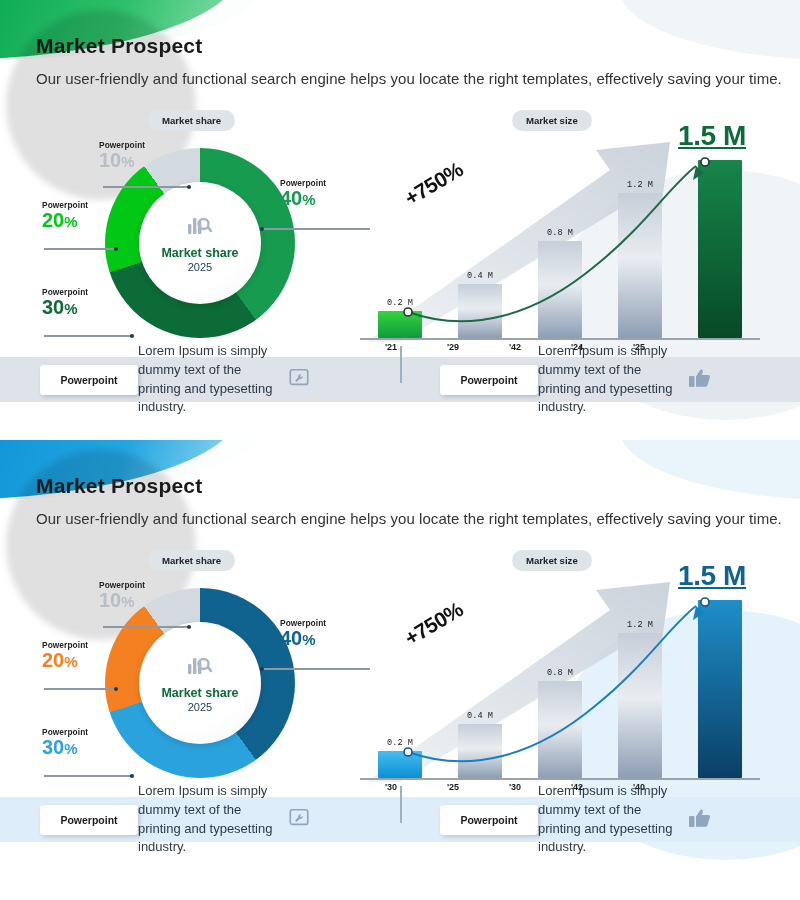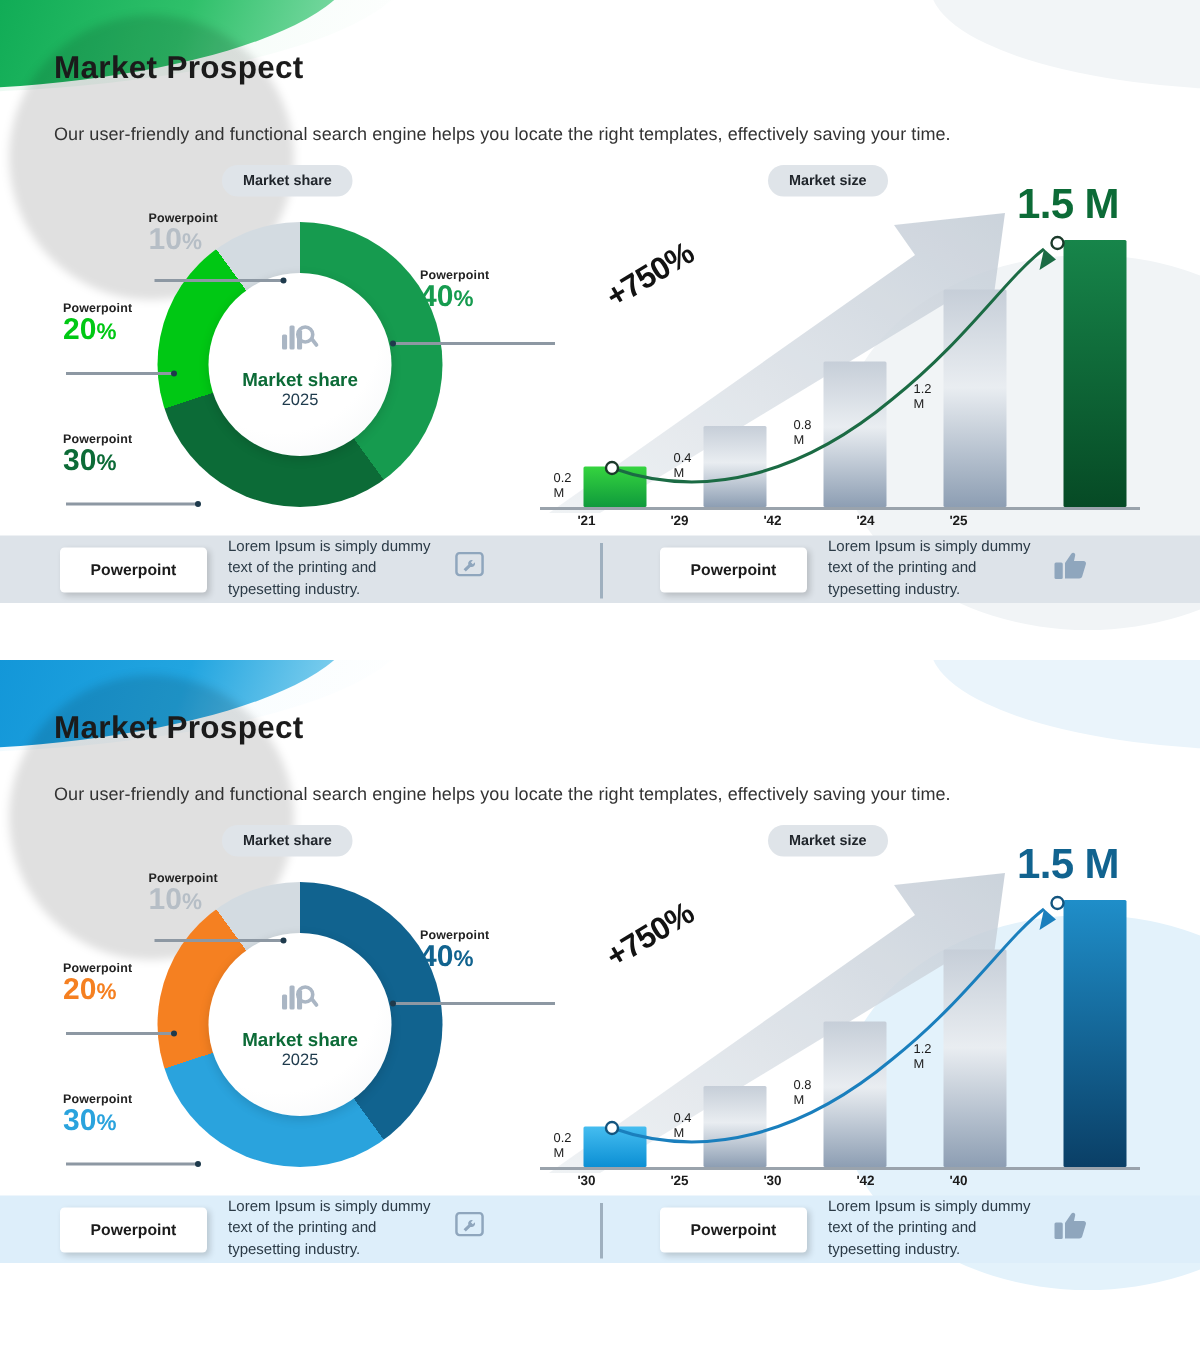"Our user-friendly and functional search" .subtitle { font-size: 12px -> 15px; margin-top: 24px -> 12px }
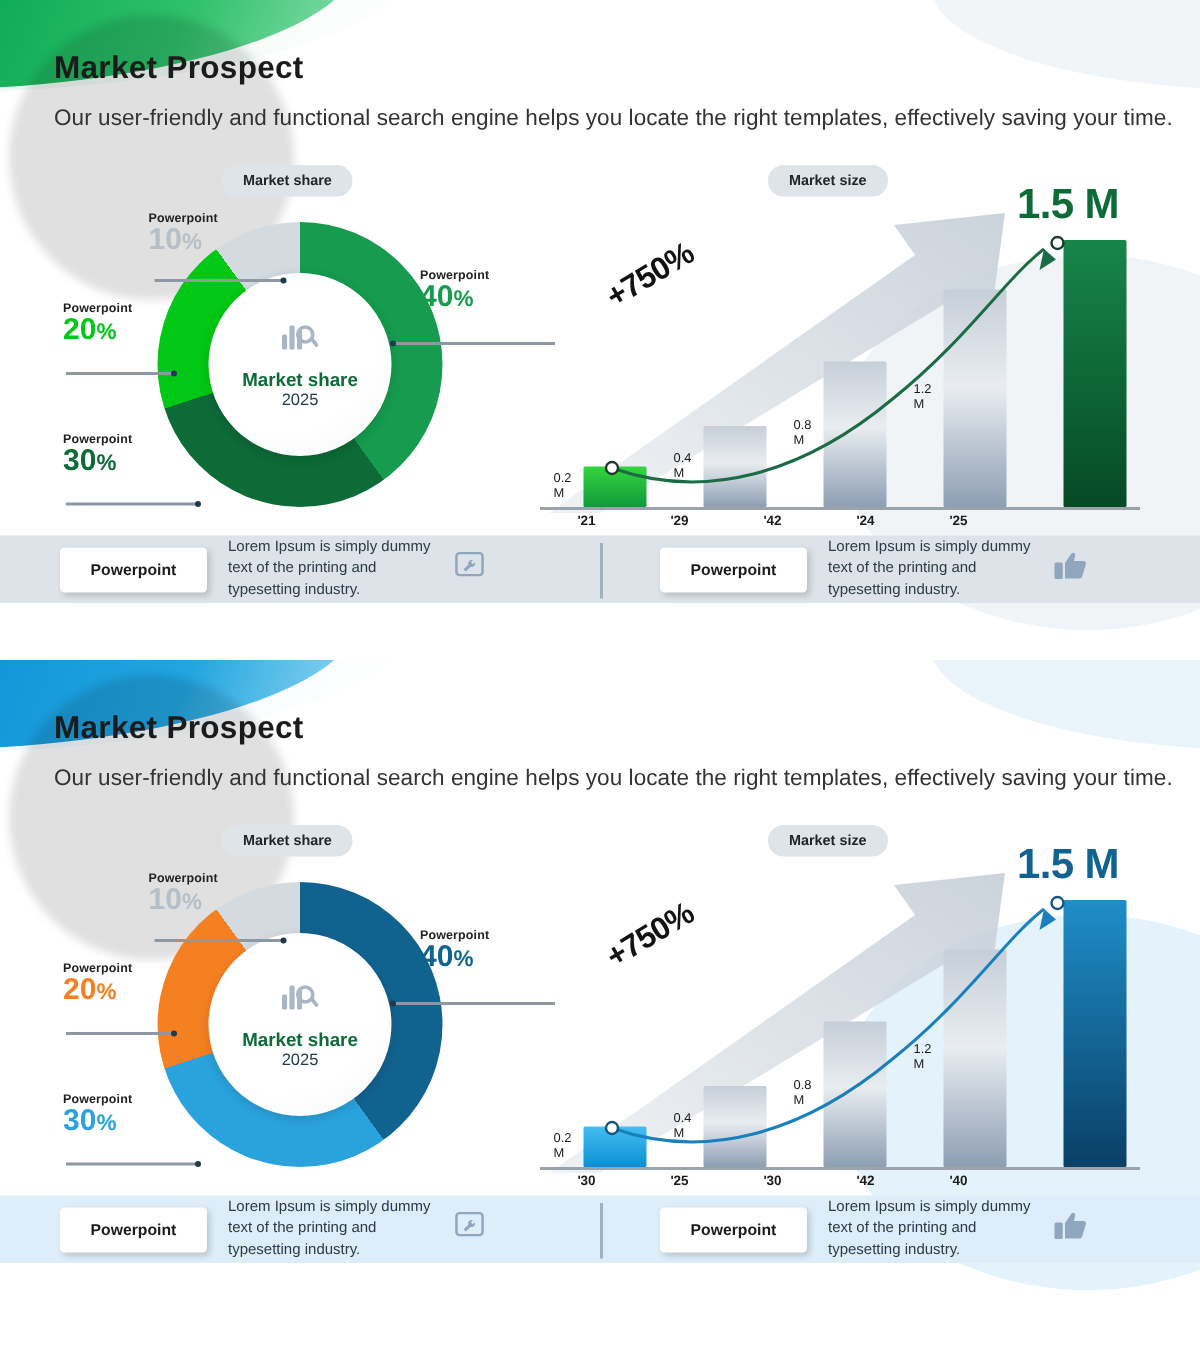"1.5 M" .big-val { text-decoration: none -> underline }
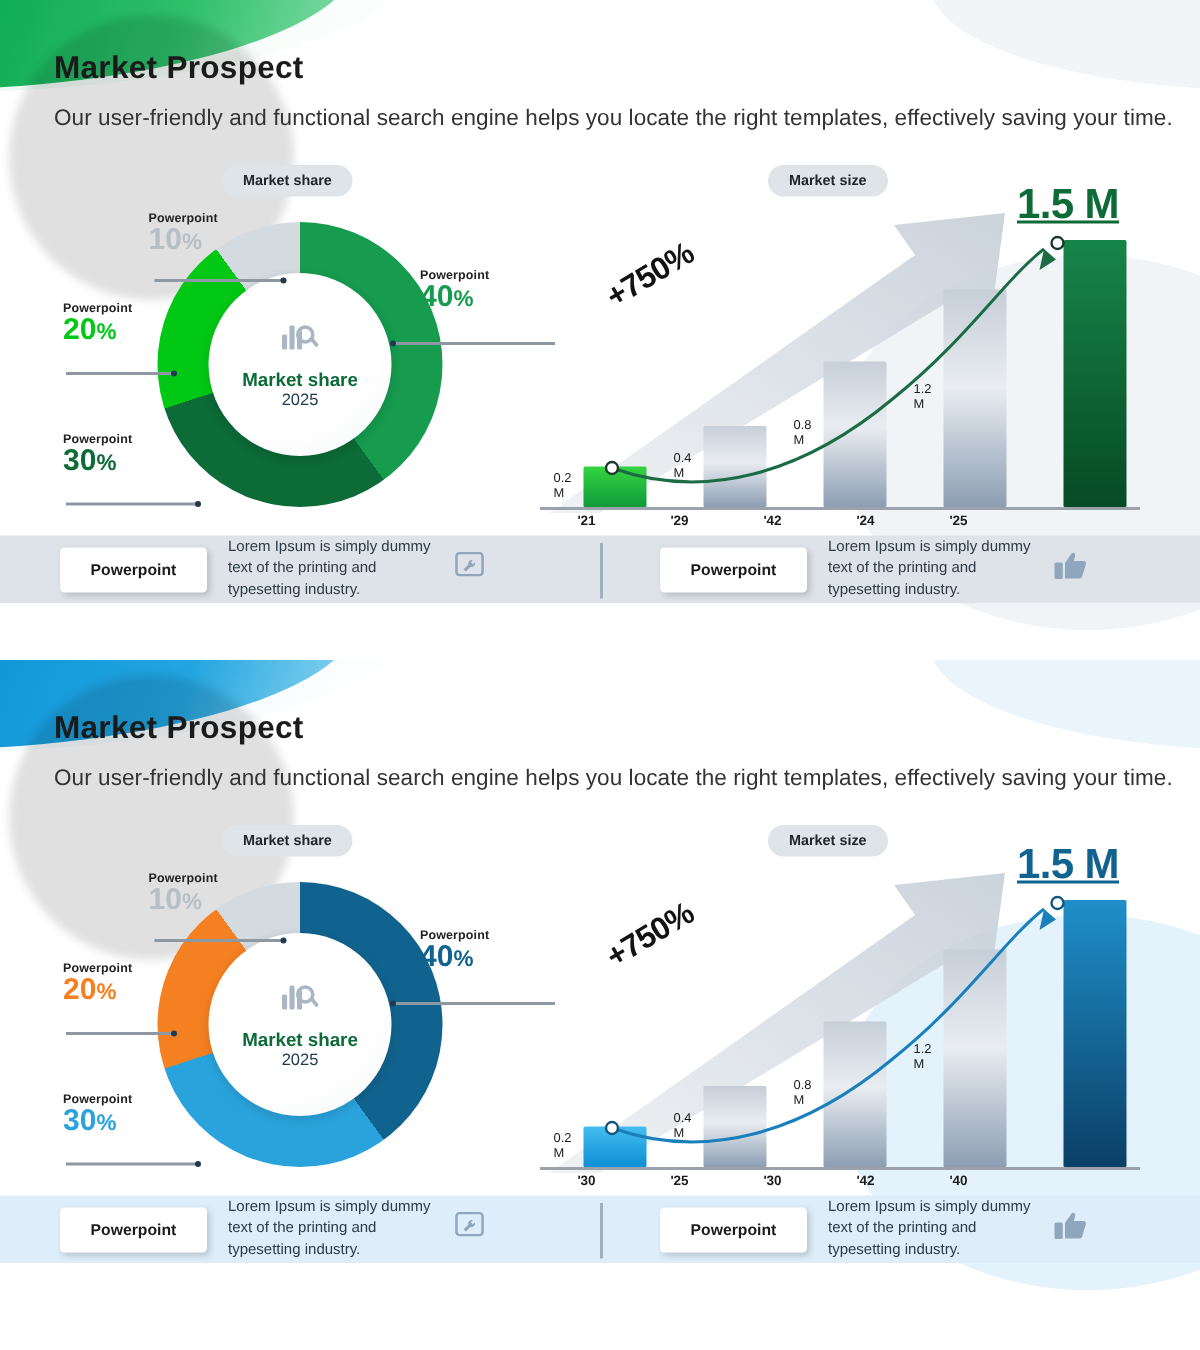"1.2 M" .bcol { flex-direction: row -> column; font-family: none -> Liberation Mono, monospace }
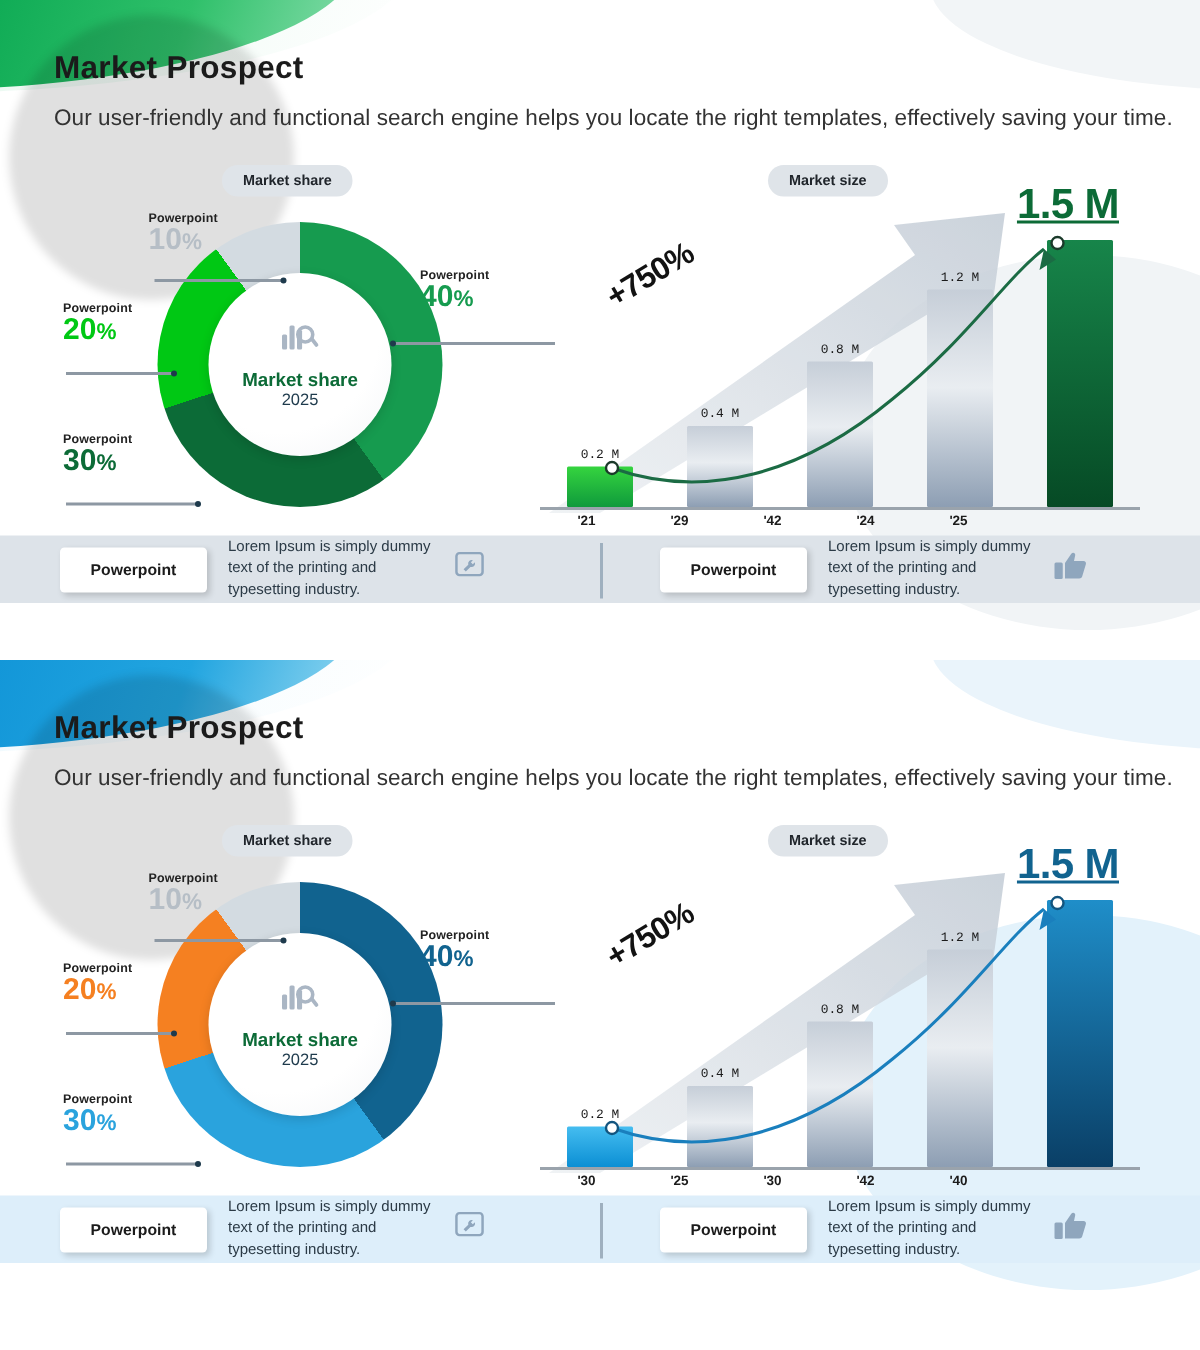"Lorem Ipsum is simply dummy" .ftext { font-size: 10px -> 13px; margin-left: 14px -> none }
